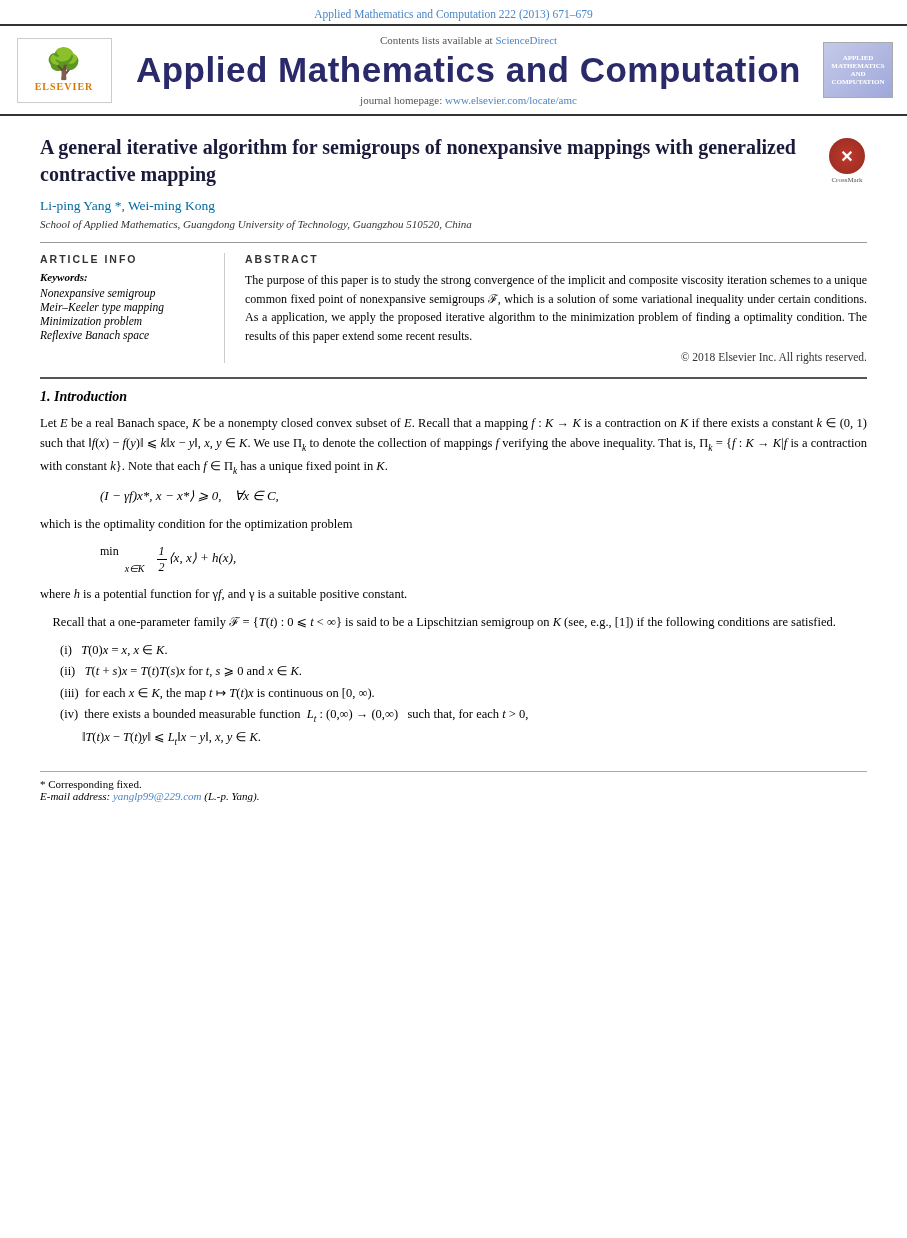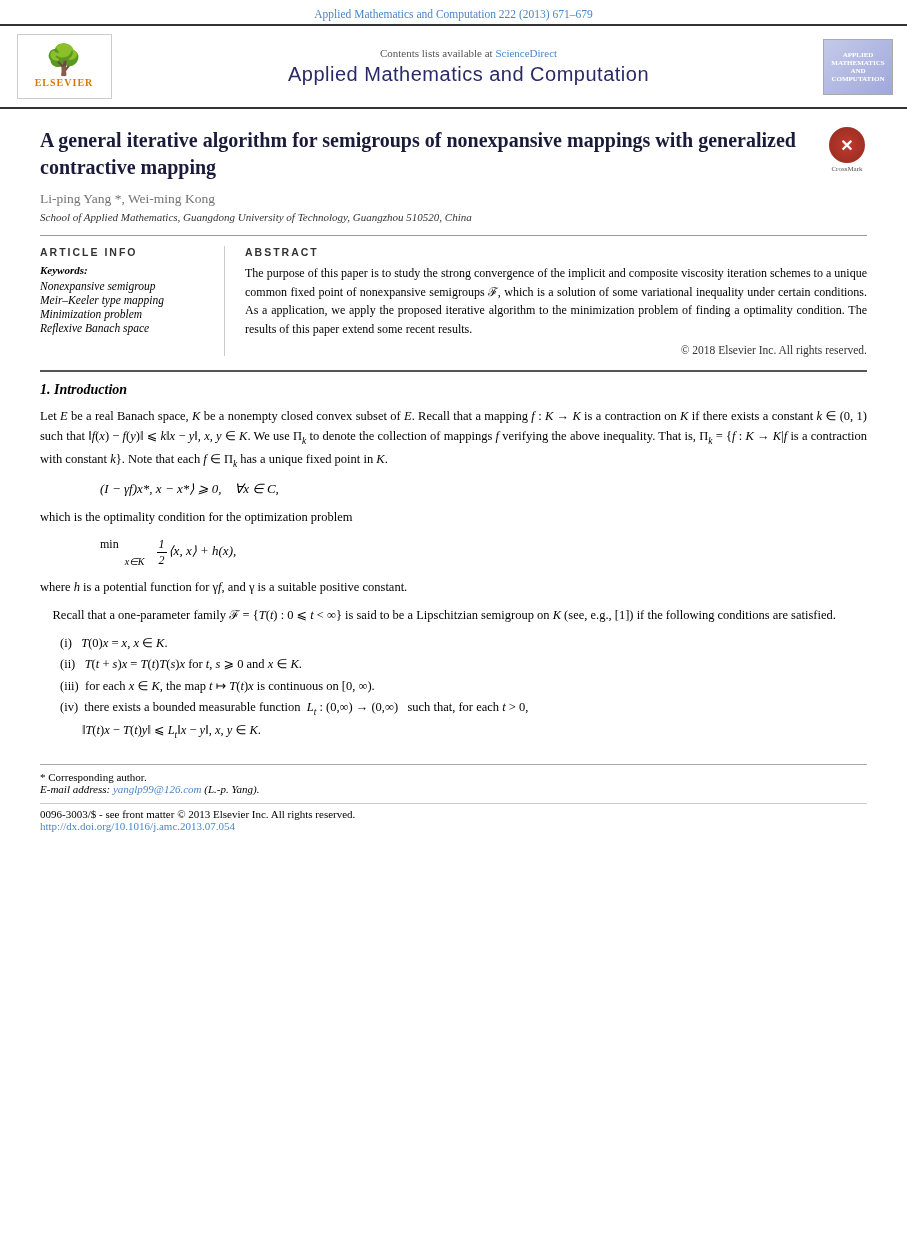"Applied Mathematics and Computation" .journal-title { font-size: 20px -> 35px; font-weight: normal -> bold }
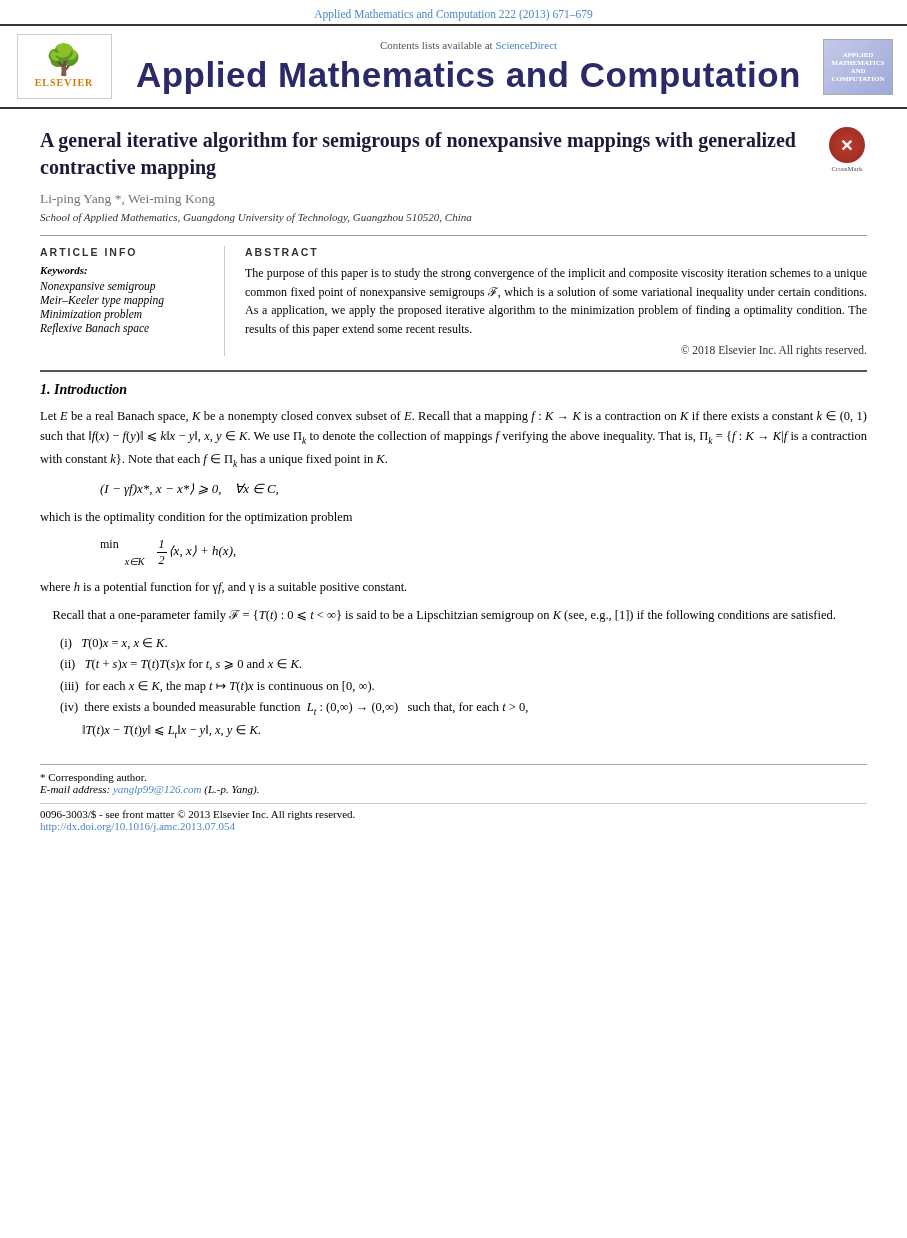"journal homepage:" div.journal-homepage { html: none -> <div> <span>journal homepage:</span> <span>www.elsevier.com/locate/amc</span> </div> }
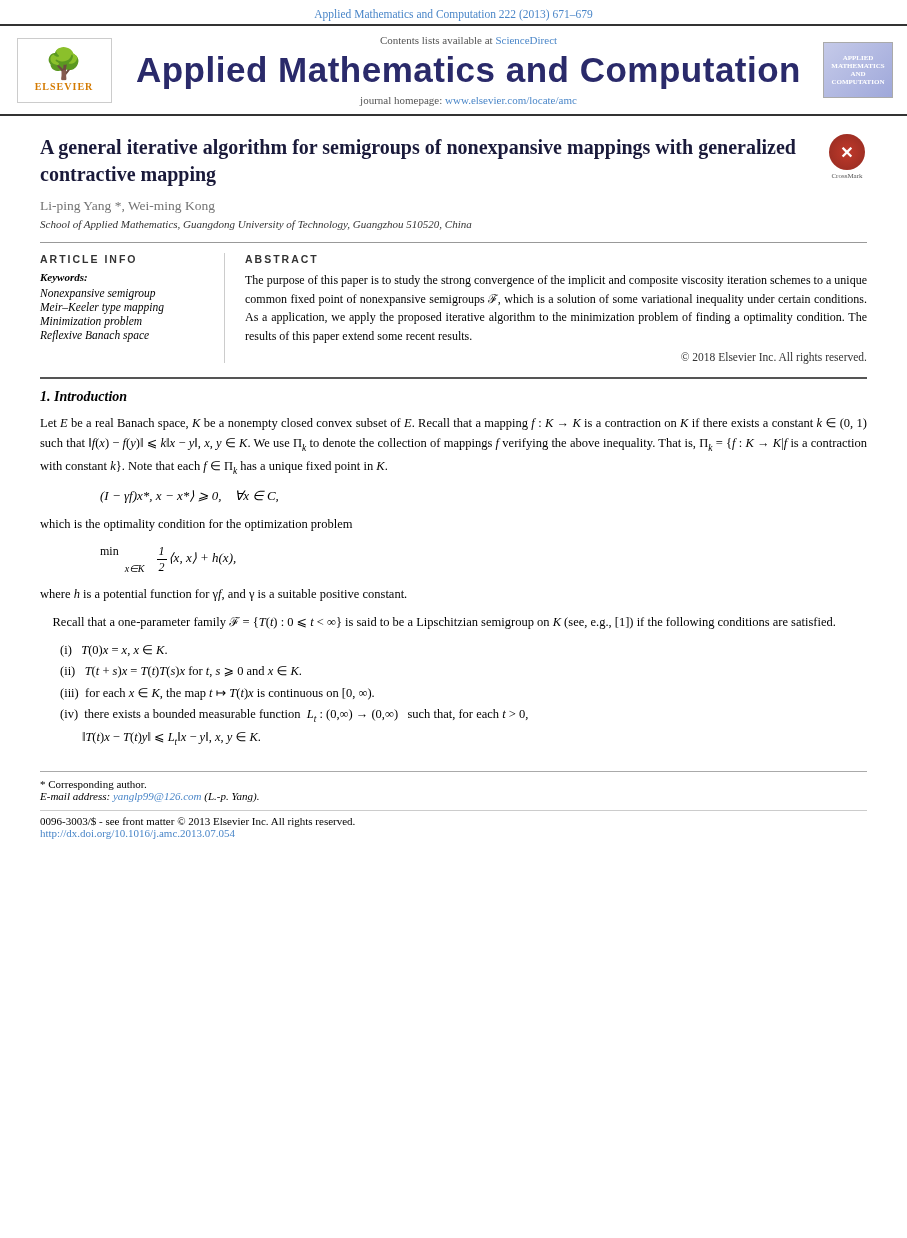"A general iterative algorithm for" .article-title-section { align-items: flex-start -> center }
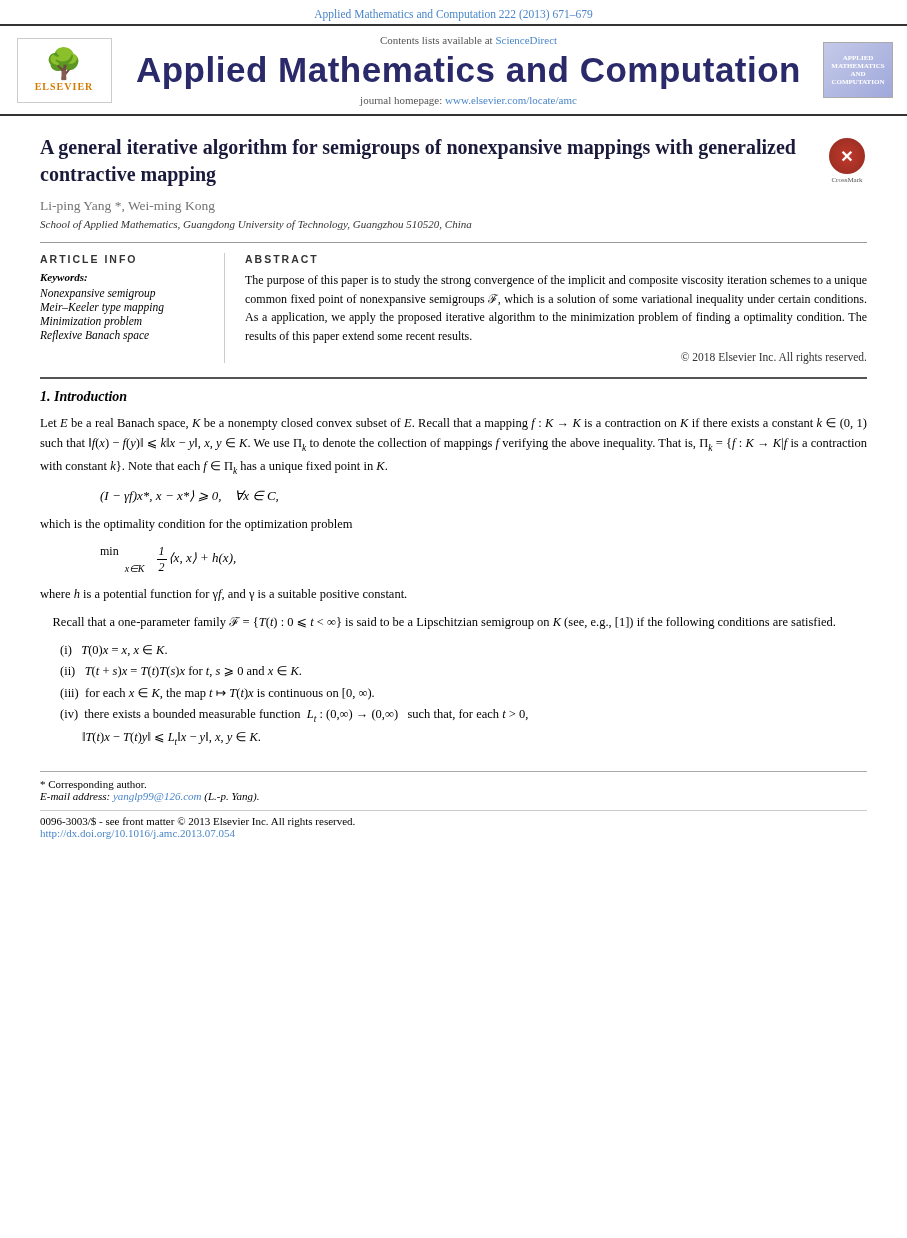"Li-ping Yang *, Wei-ming Kong" .authors { color: #737373 -> #0369a1 }
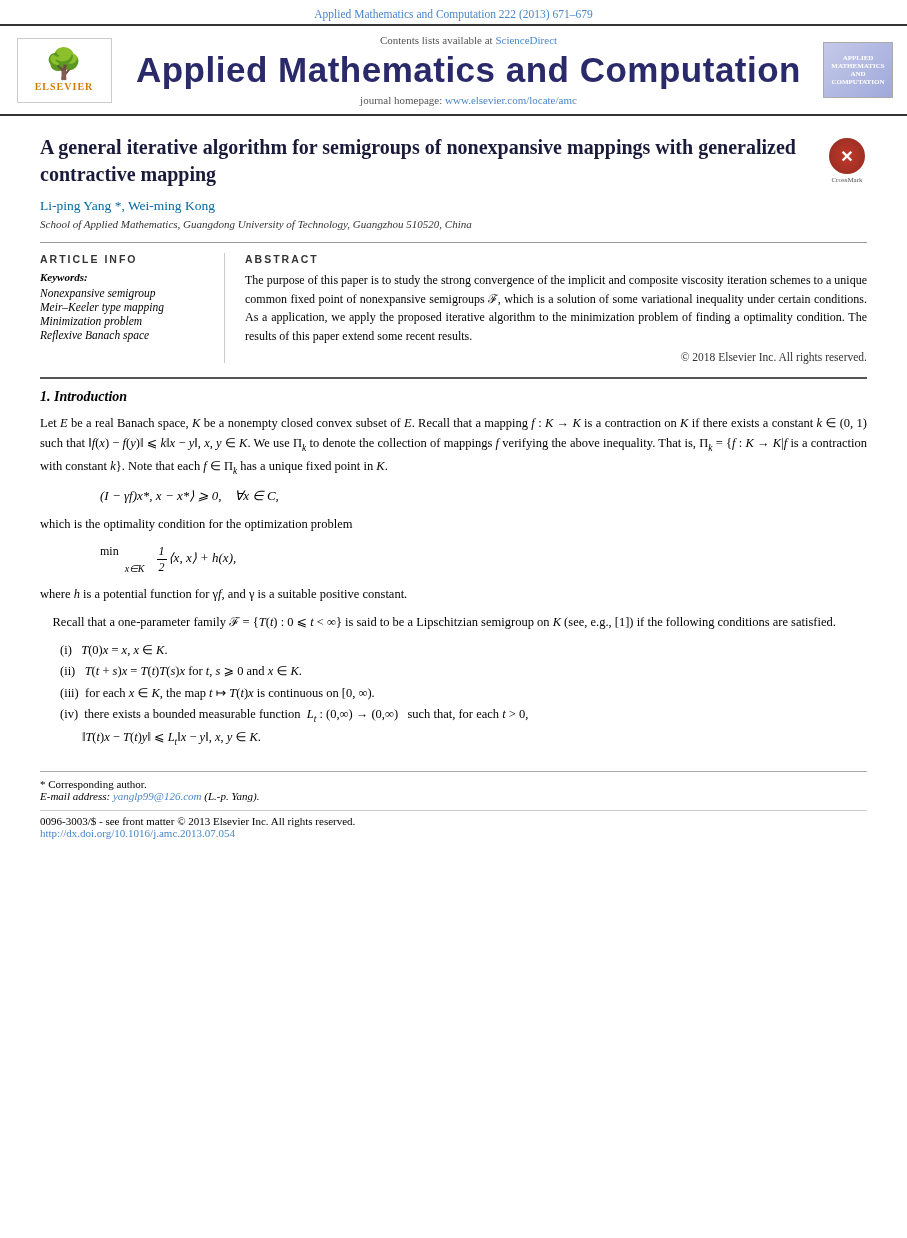"* Corresponding author." div { text: author -> fixed }
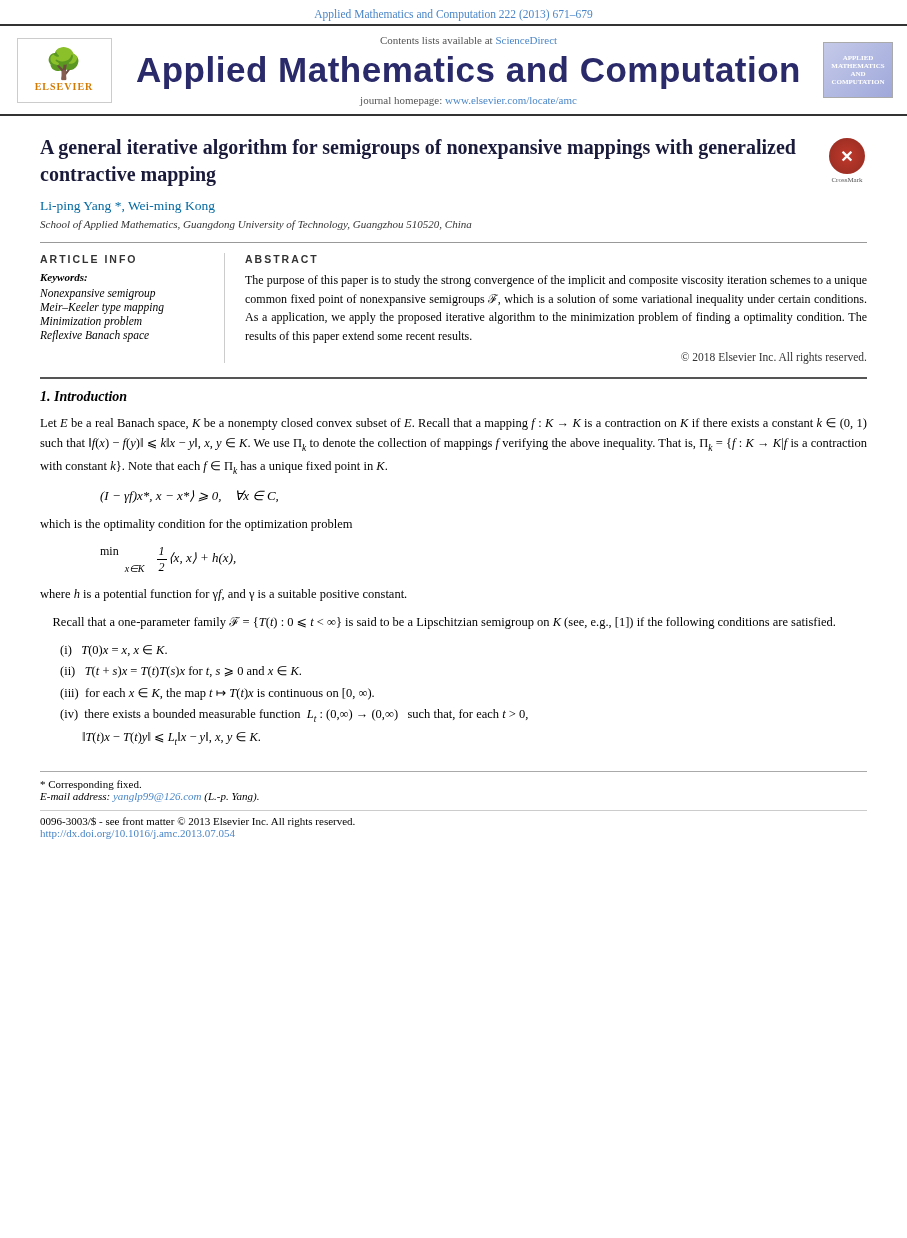"yanglp99@126.com" span.email-link { text: yanglp99@126.com -> yanglp99@229.com }
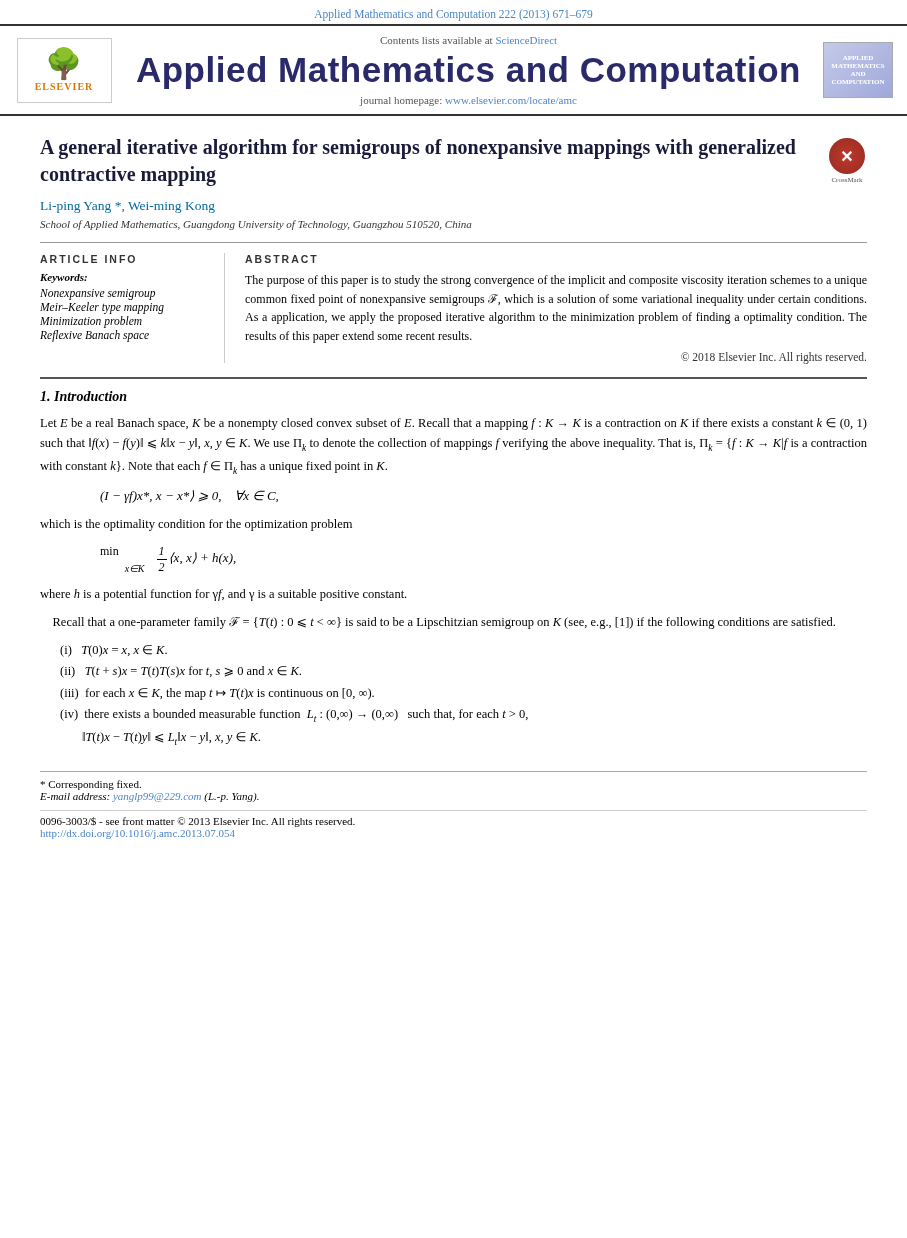"0096-3003/$ - see front matter" div.doi-area { html: <div> <div>0096-3003/$ - see front matter © 2013 Elsevier Inc. All rights reserved.</div> <div>http://dx.doi.org/10.1016/j.amc.2013.07.054</div> </div> -> none }
